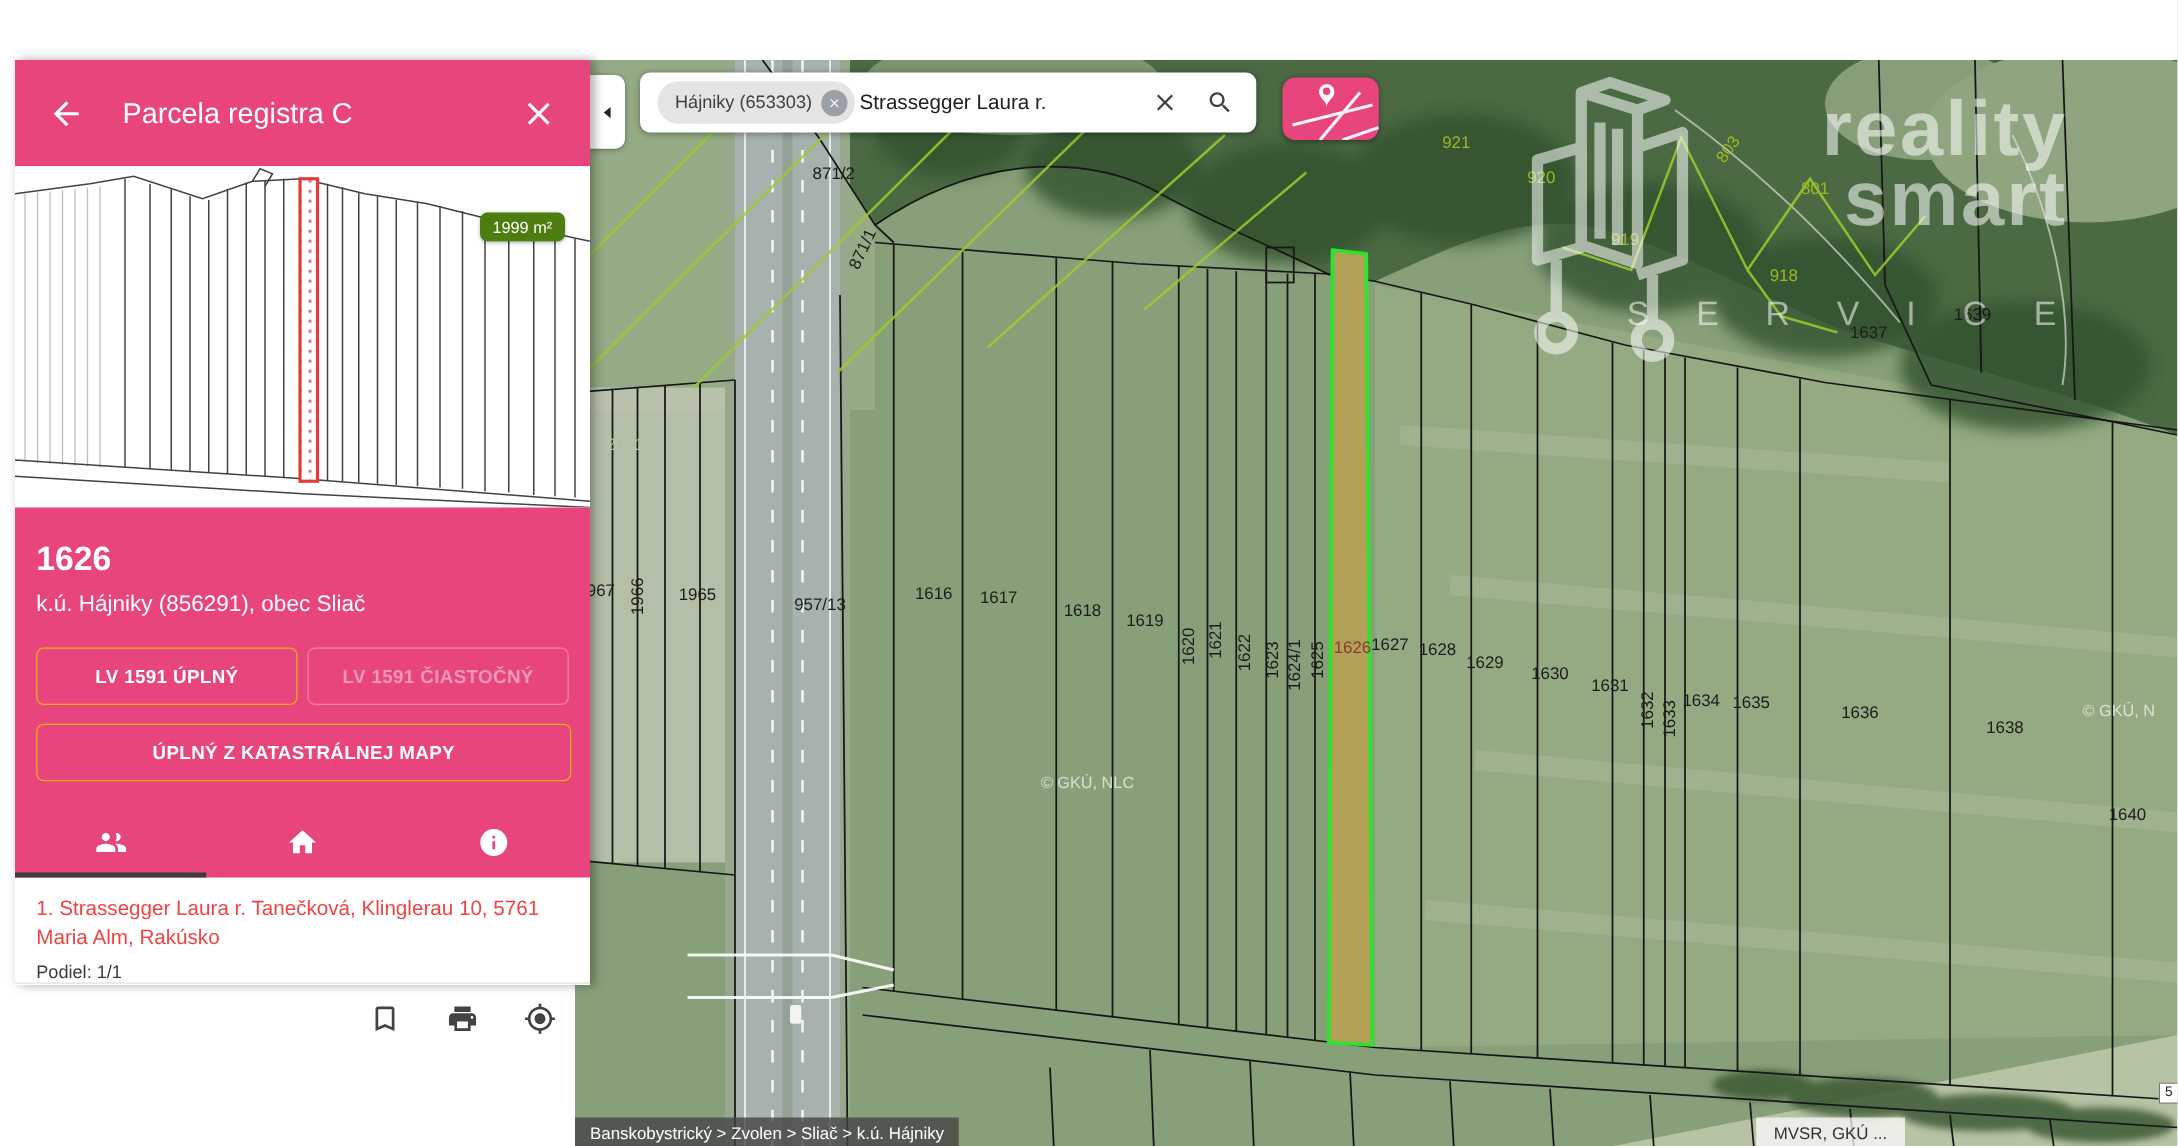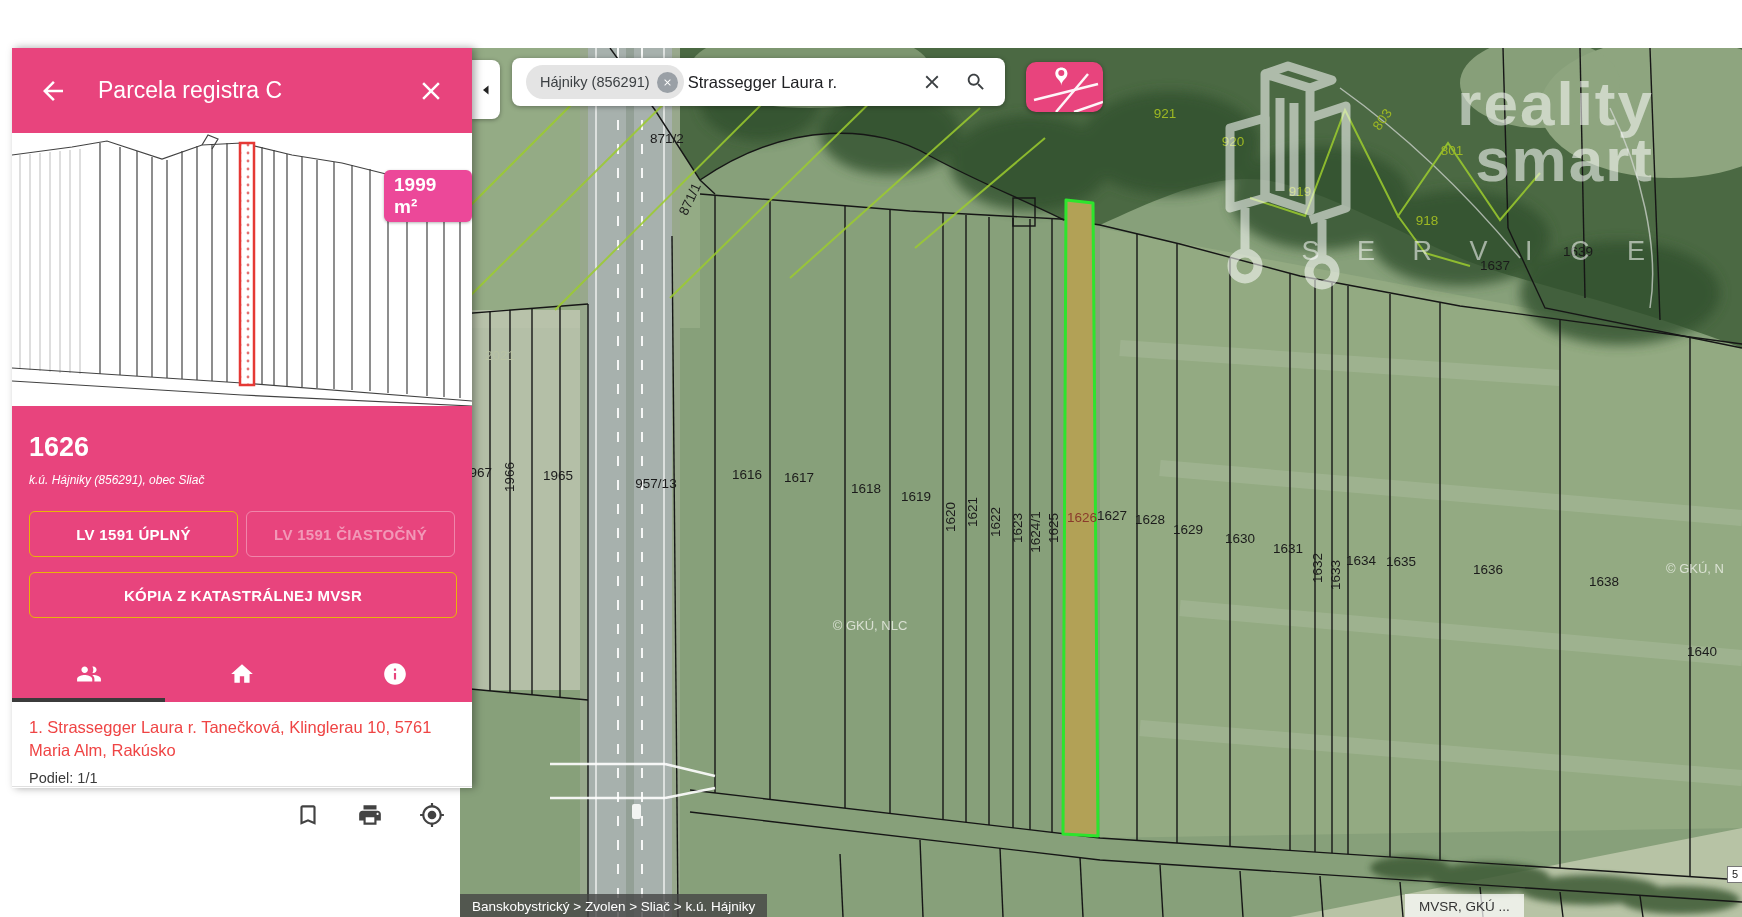"Hájniky (856291)" span.chip-label { text: 856291 -> 653303 }
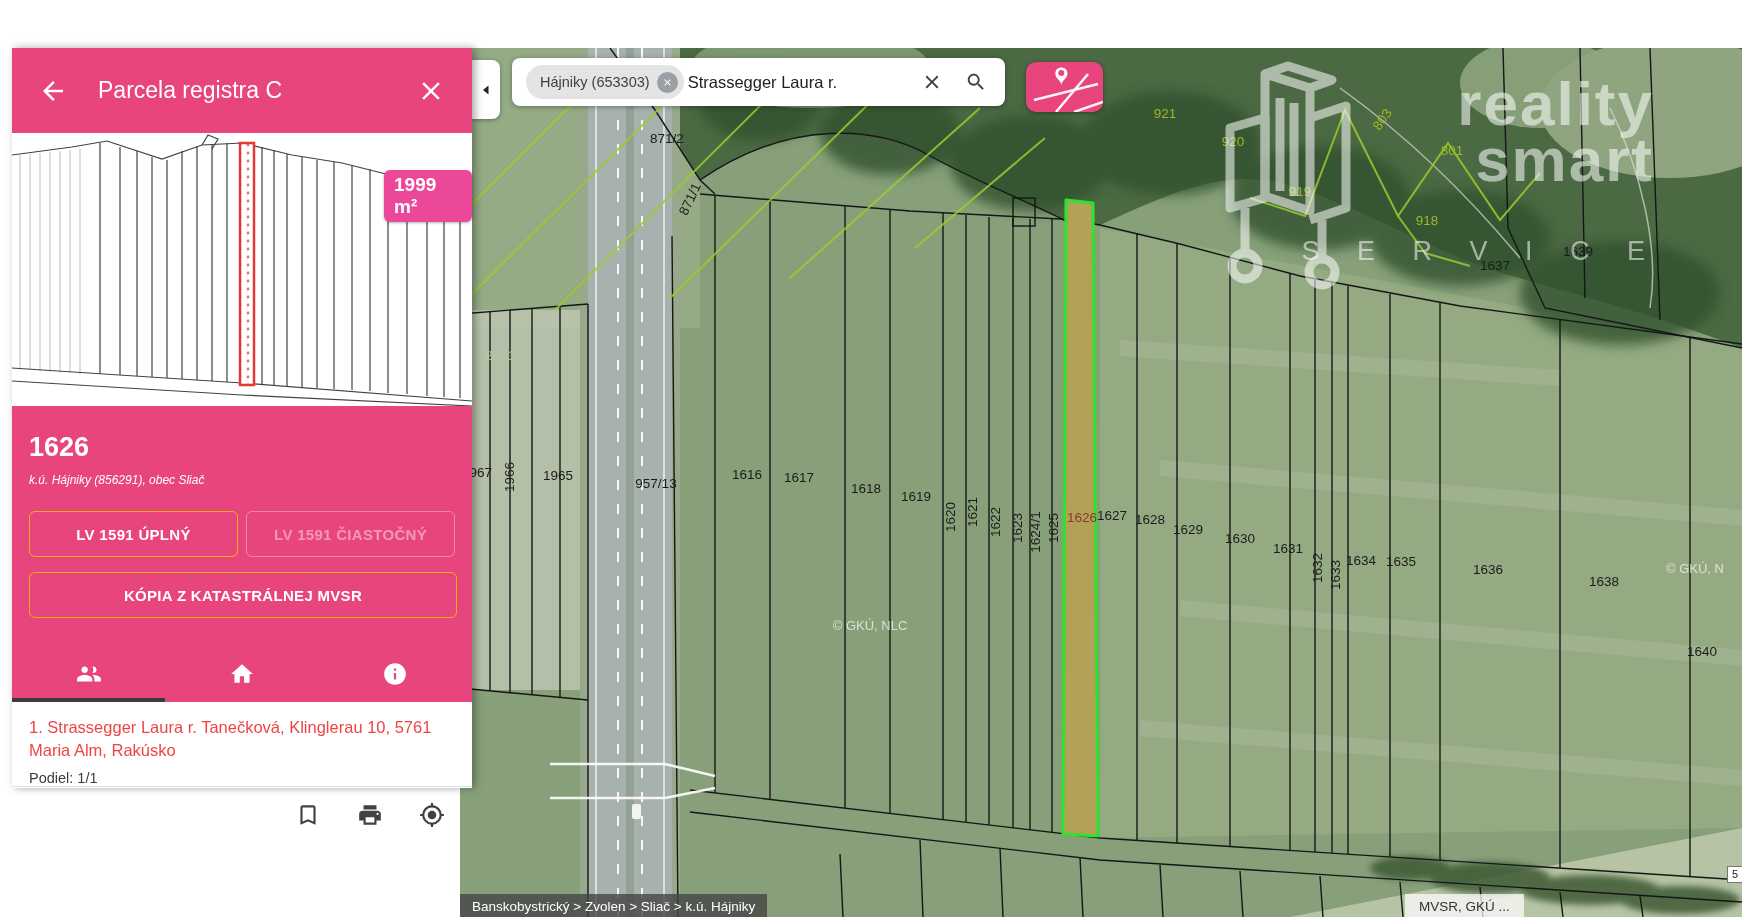"1999 m²" .area-badge { background: #ec4899 -> #4d7c0f; font-size: 19px -> 13px; font-weight: bold -> normal }
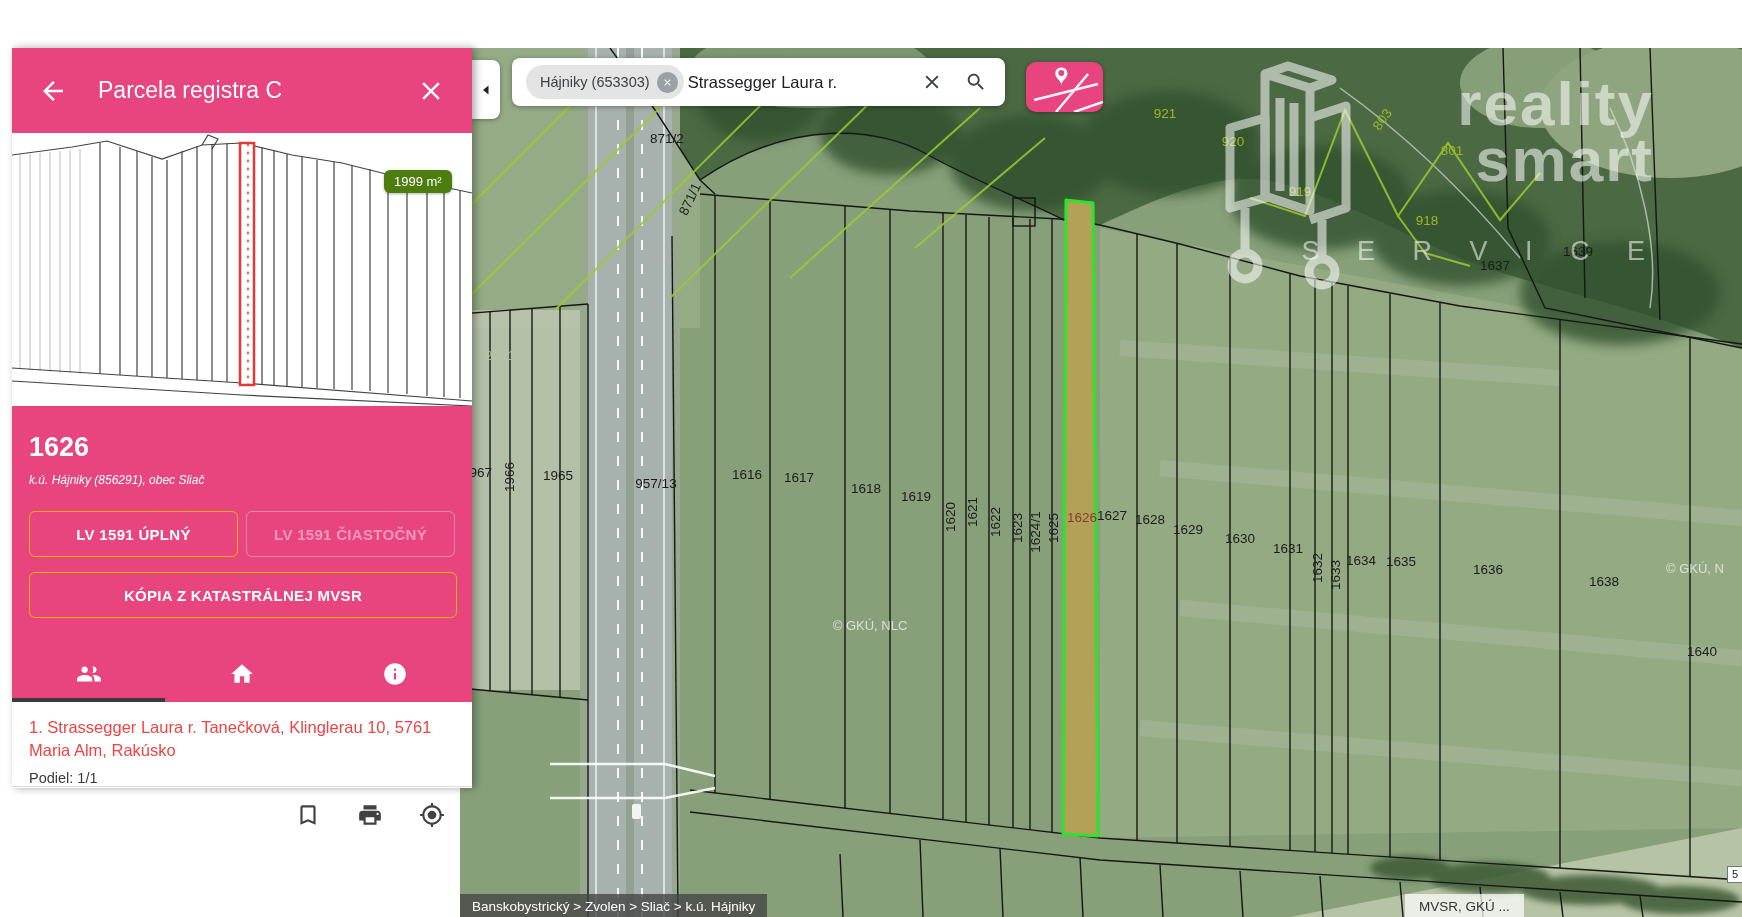"k.ú. Hájniky (856291), obec Sliač" .parcel-subtitle { font-size: 12px -> 18px; font-style: italic -> none }
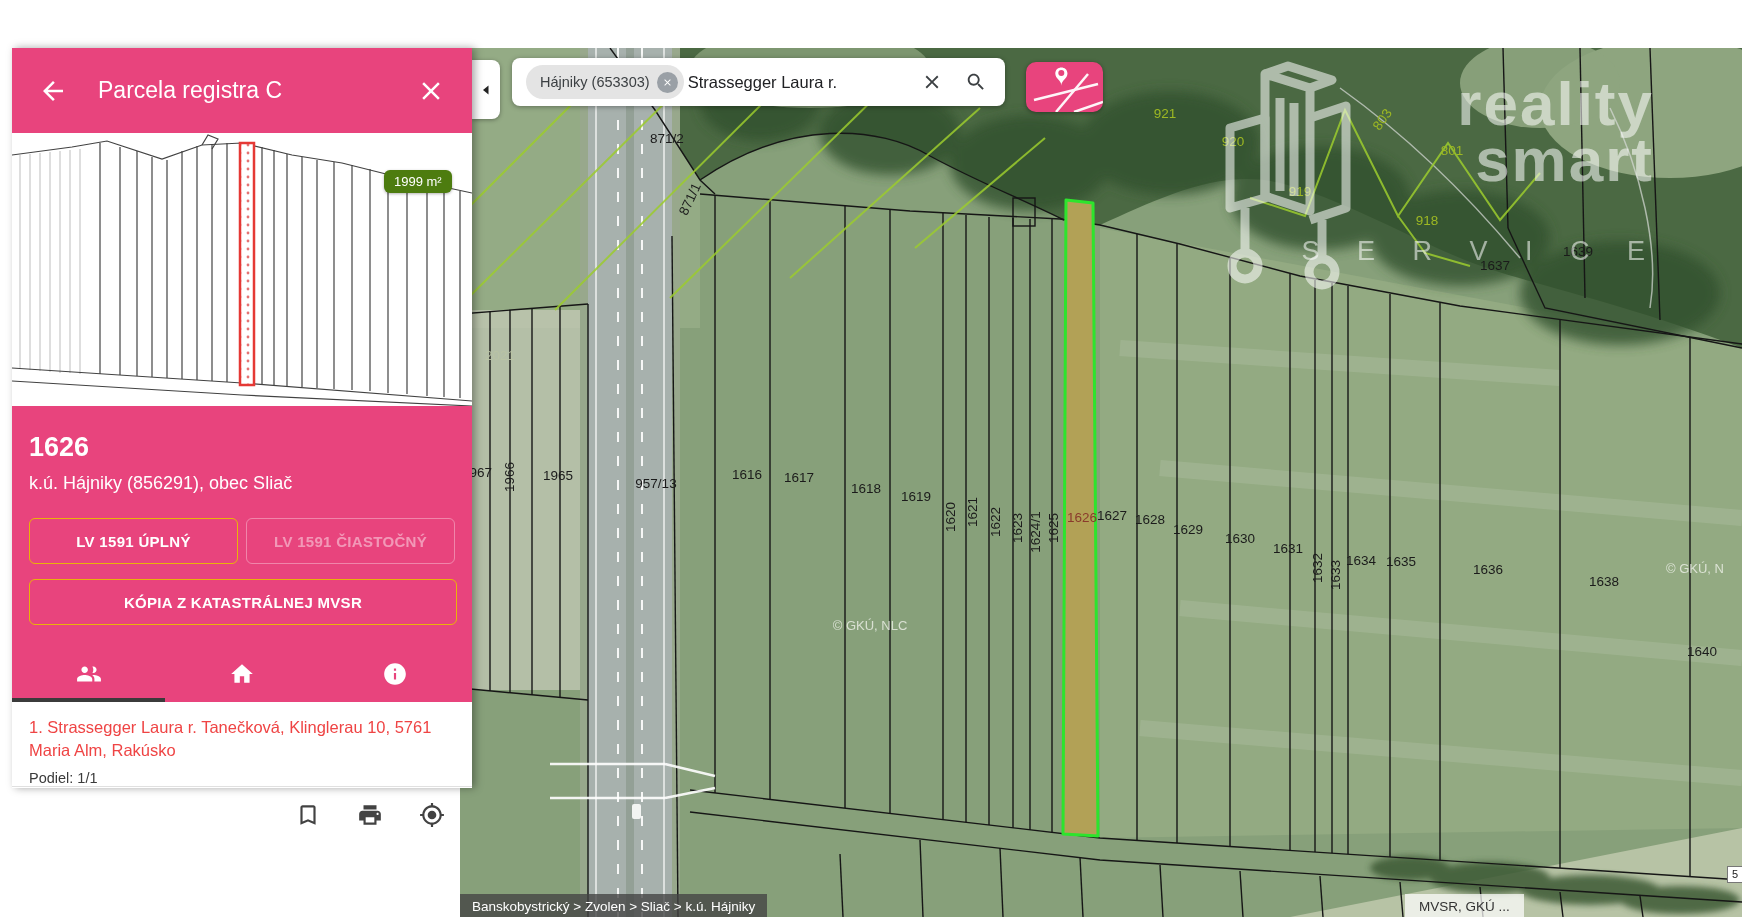"KÓPIA Z KATASTRÁLNEJ MVSR" div.pink-btn { text: KÓPIA Z KATASTRÁLNEJ MVSR -> ÚPLNÝ Z KATASTRÁLNEJ MAPY }
